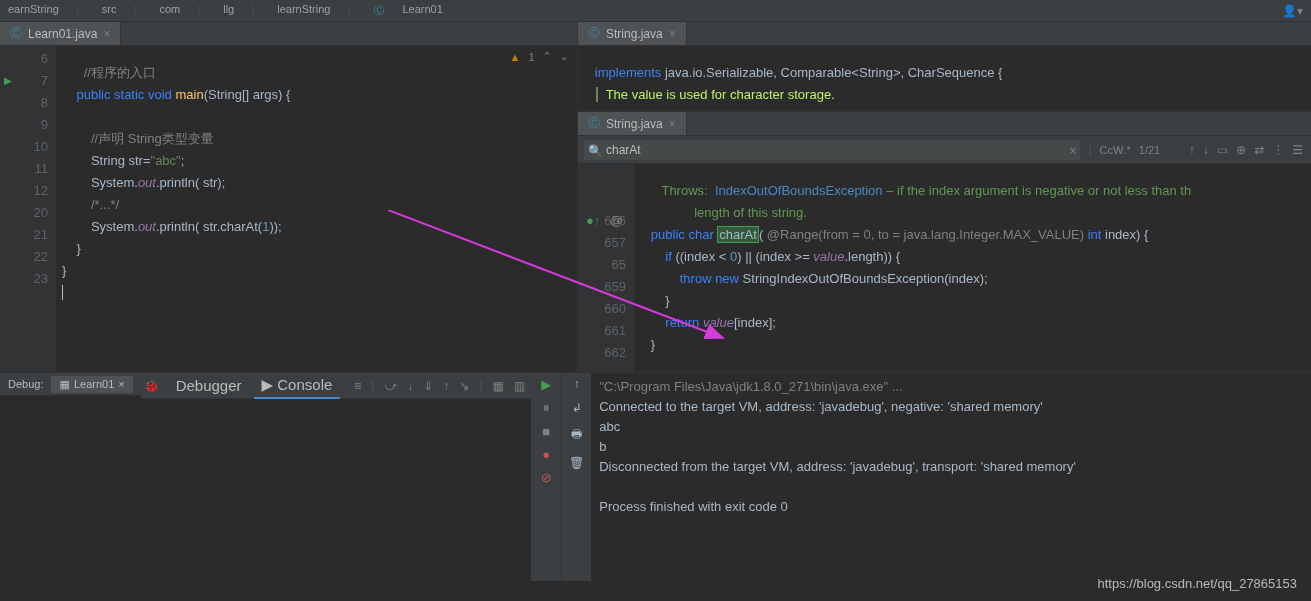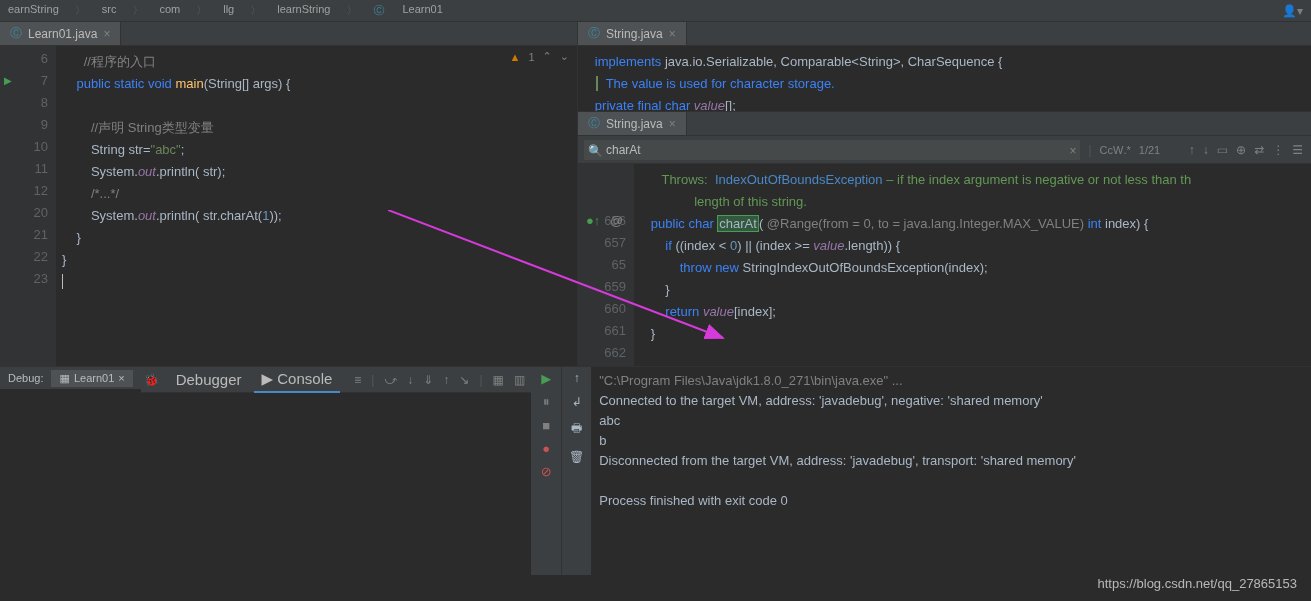"//程序的入口" .code { padding: 5px 6px -> 16px 6px }
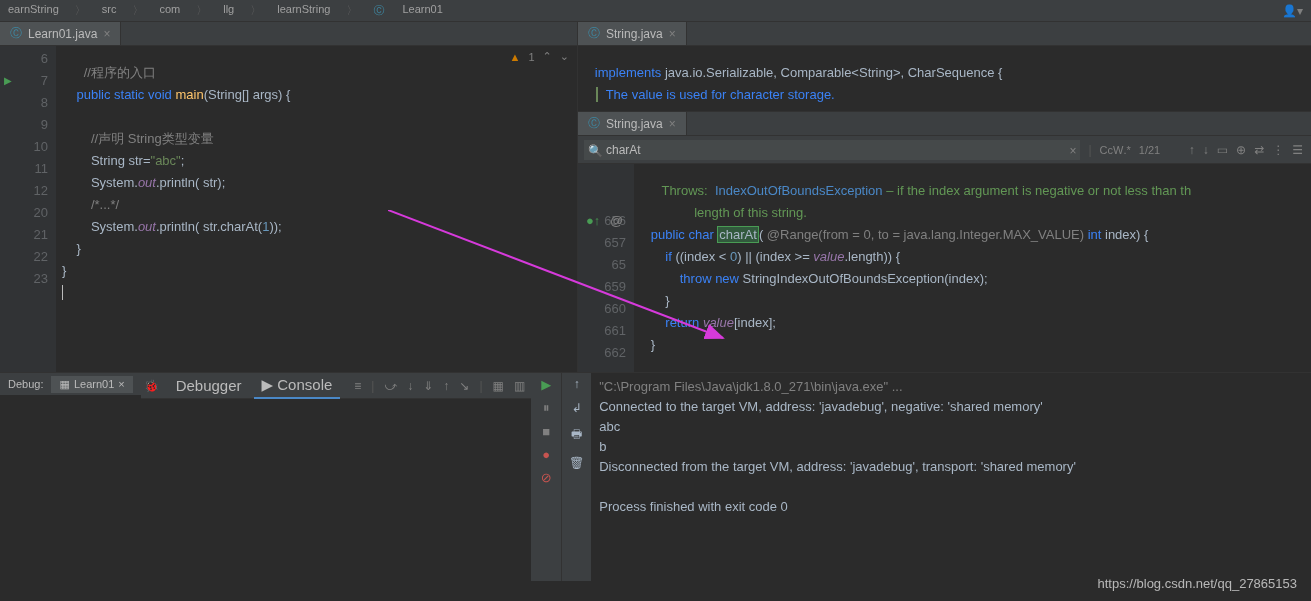"The value is used for" span.doc-border { color: #3b82f6 -> #bef264 }
